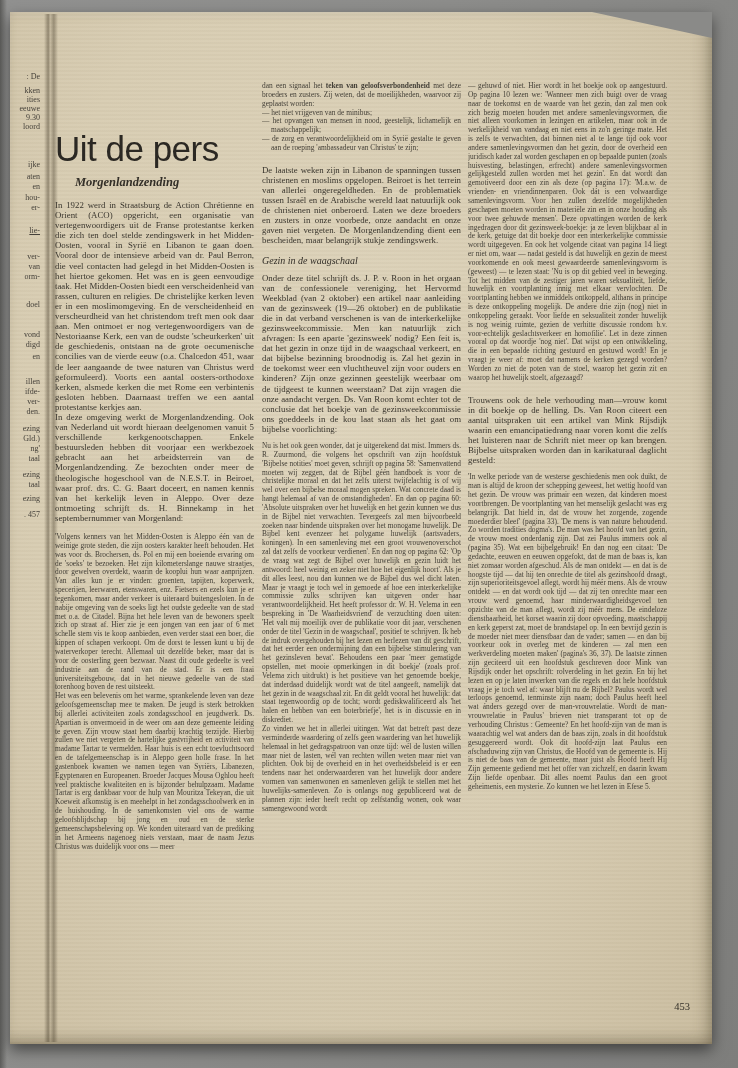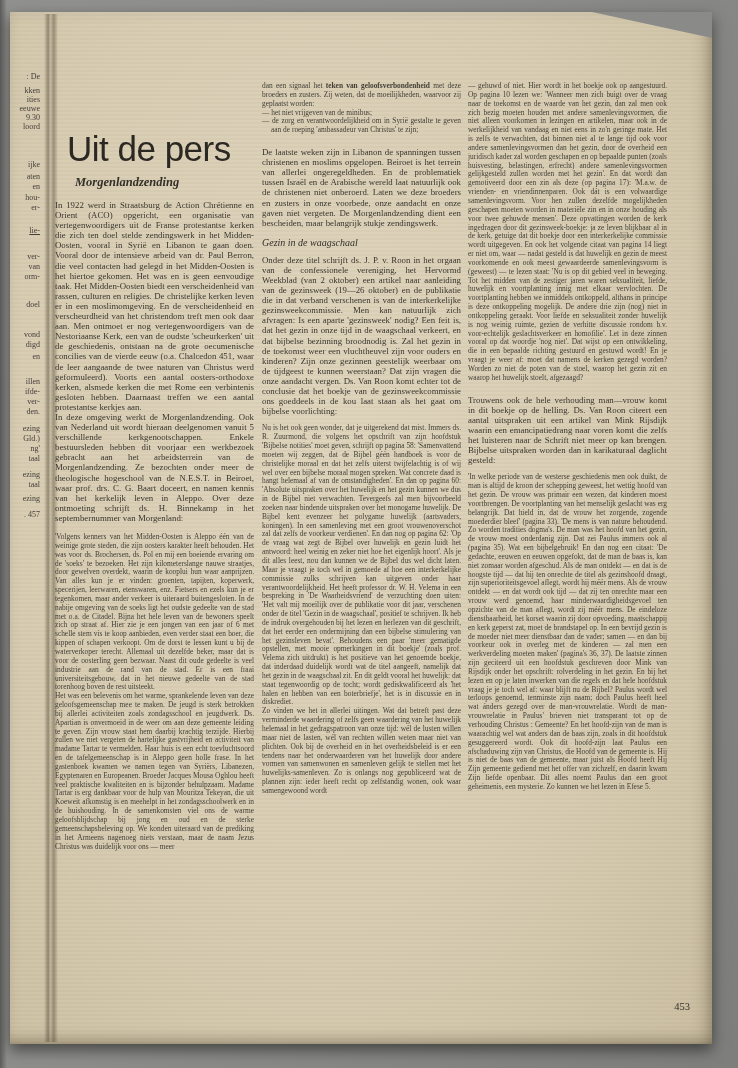"— het opvangen van mensen" div.small-txt { html: none -> <div>— het opvangen van mensen in nood, geestelijk, lichamelijk en maatschappelijk;</div> }
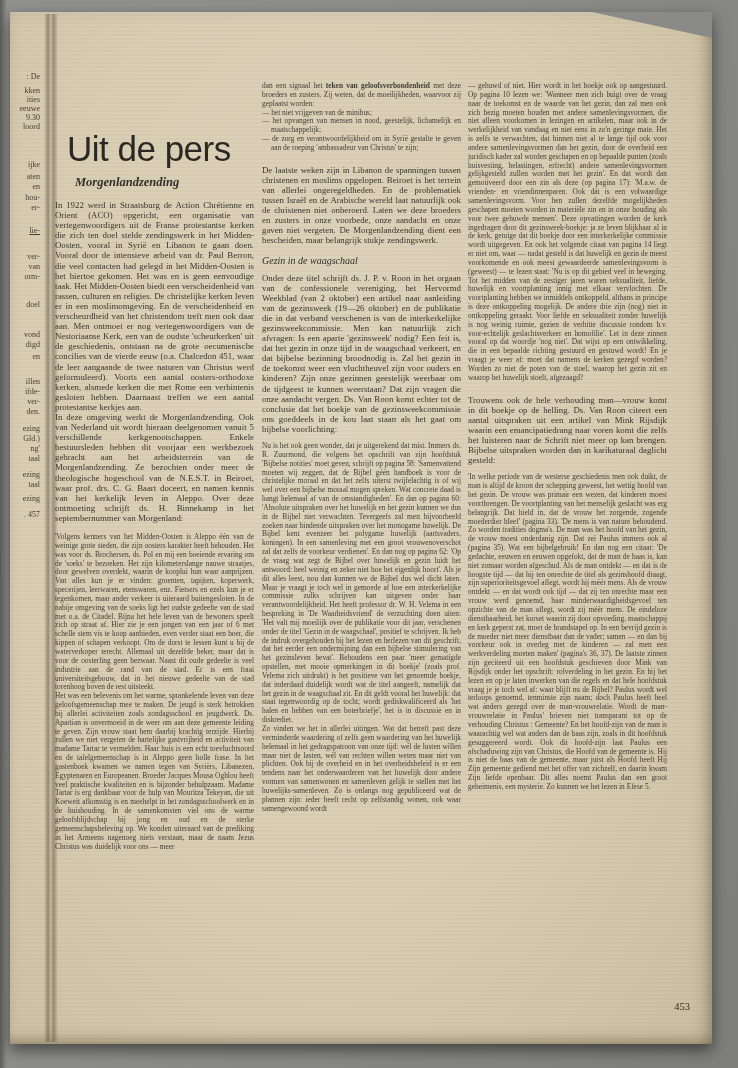"Uit de pers" .headline { padding-left: 12px -> none }
